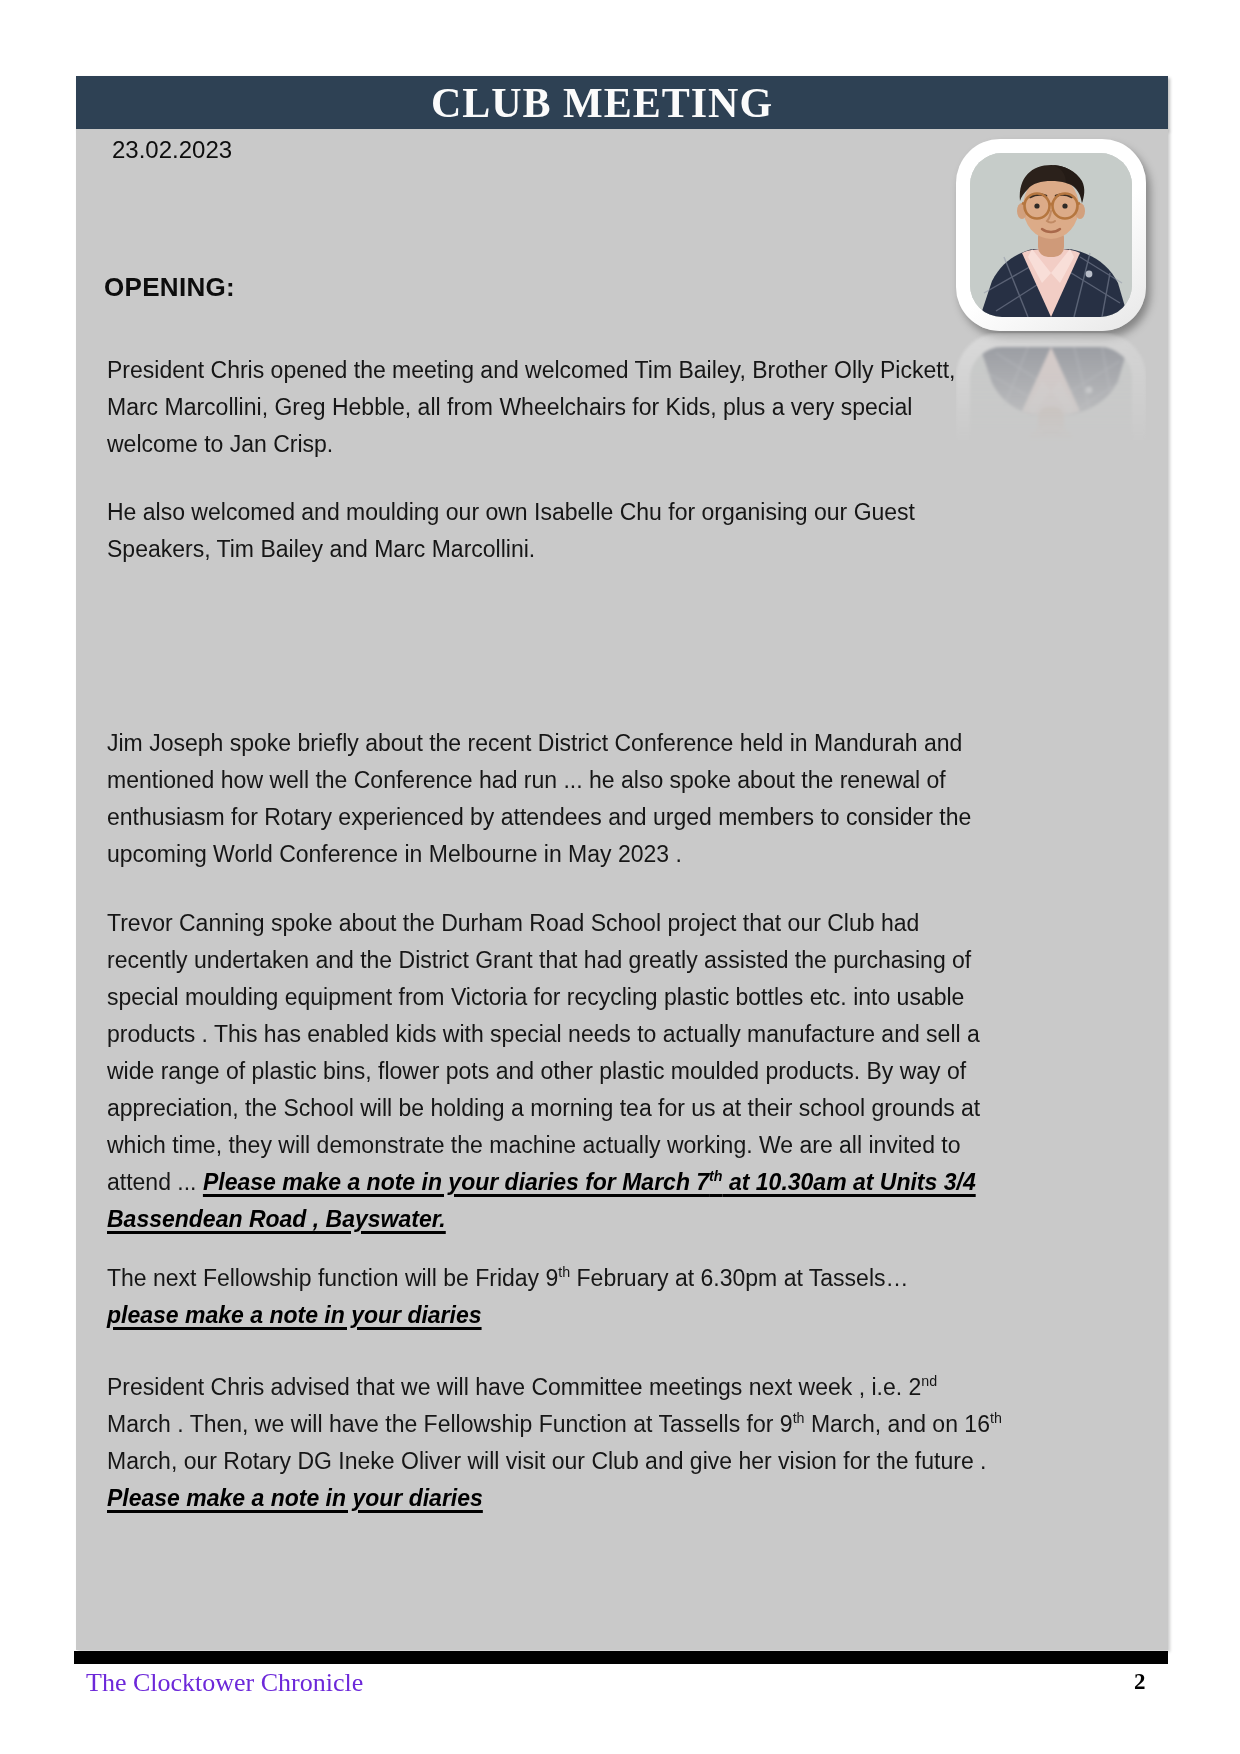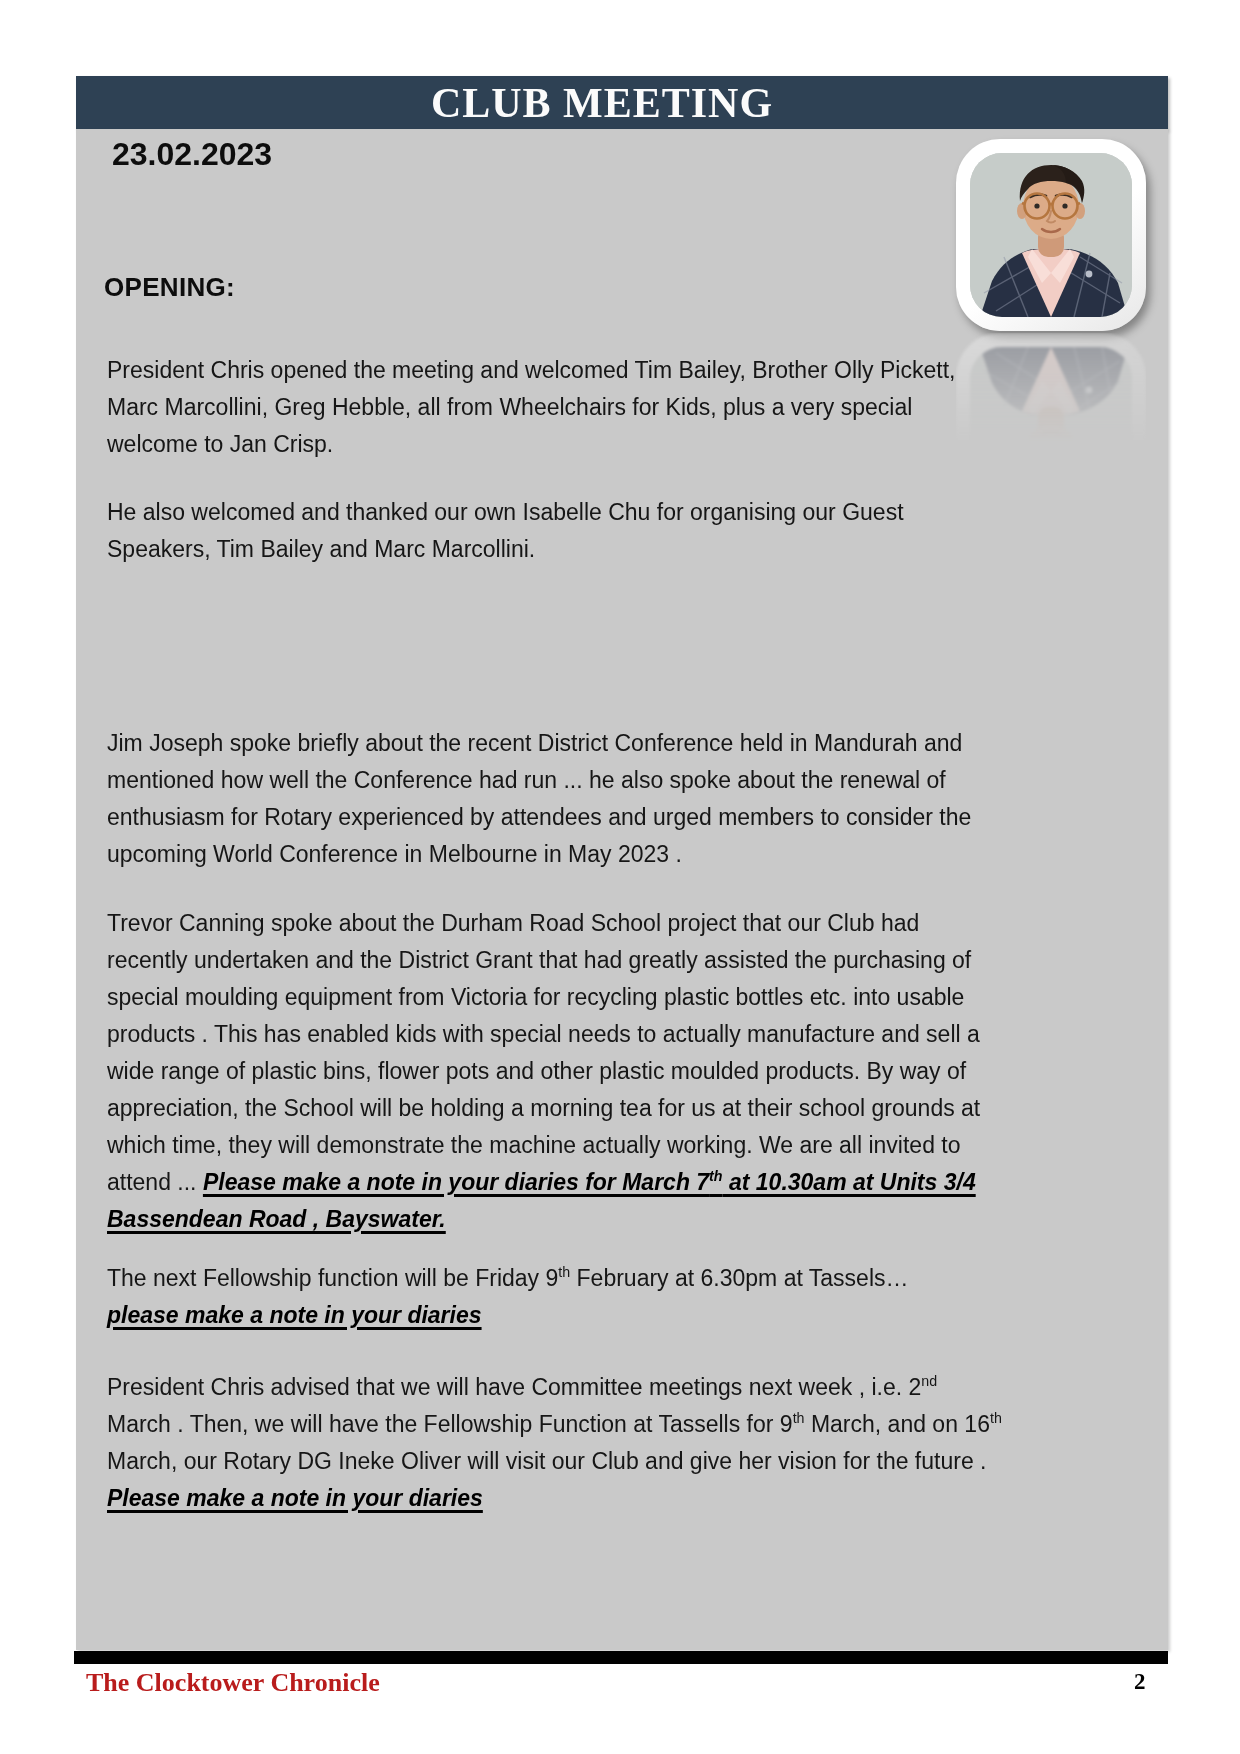"23.02.2023" .date { font-size: 32px -> 24px; font-weight: bold -> normal }
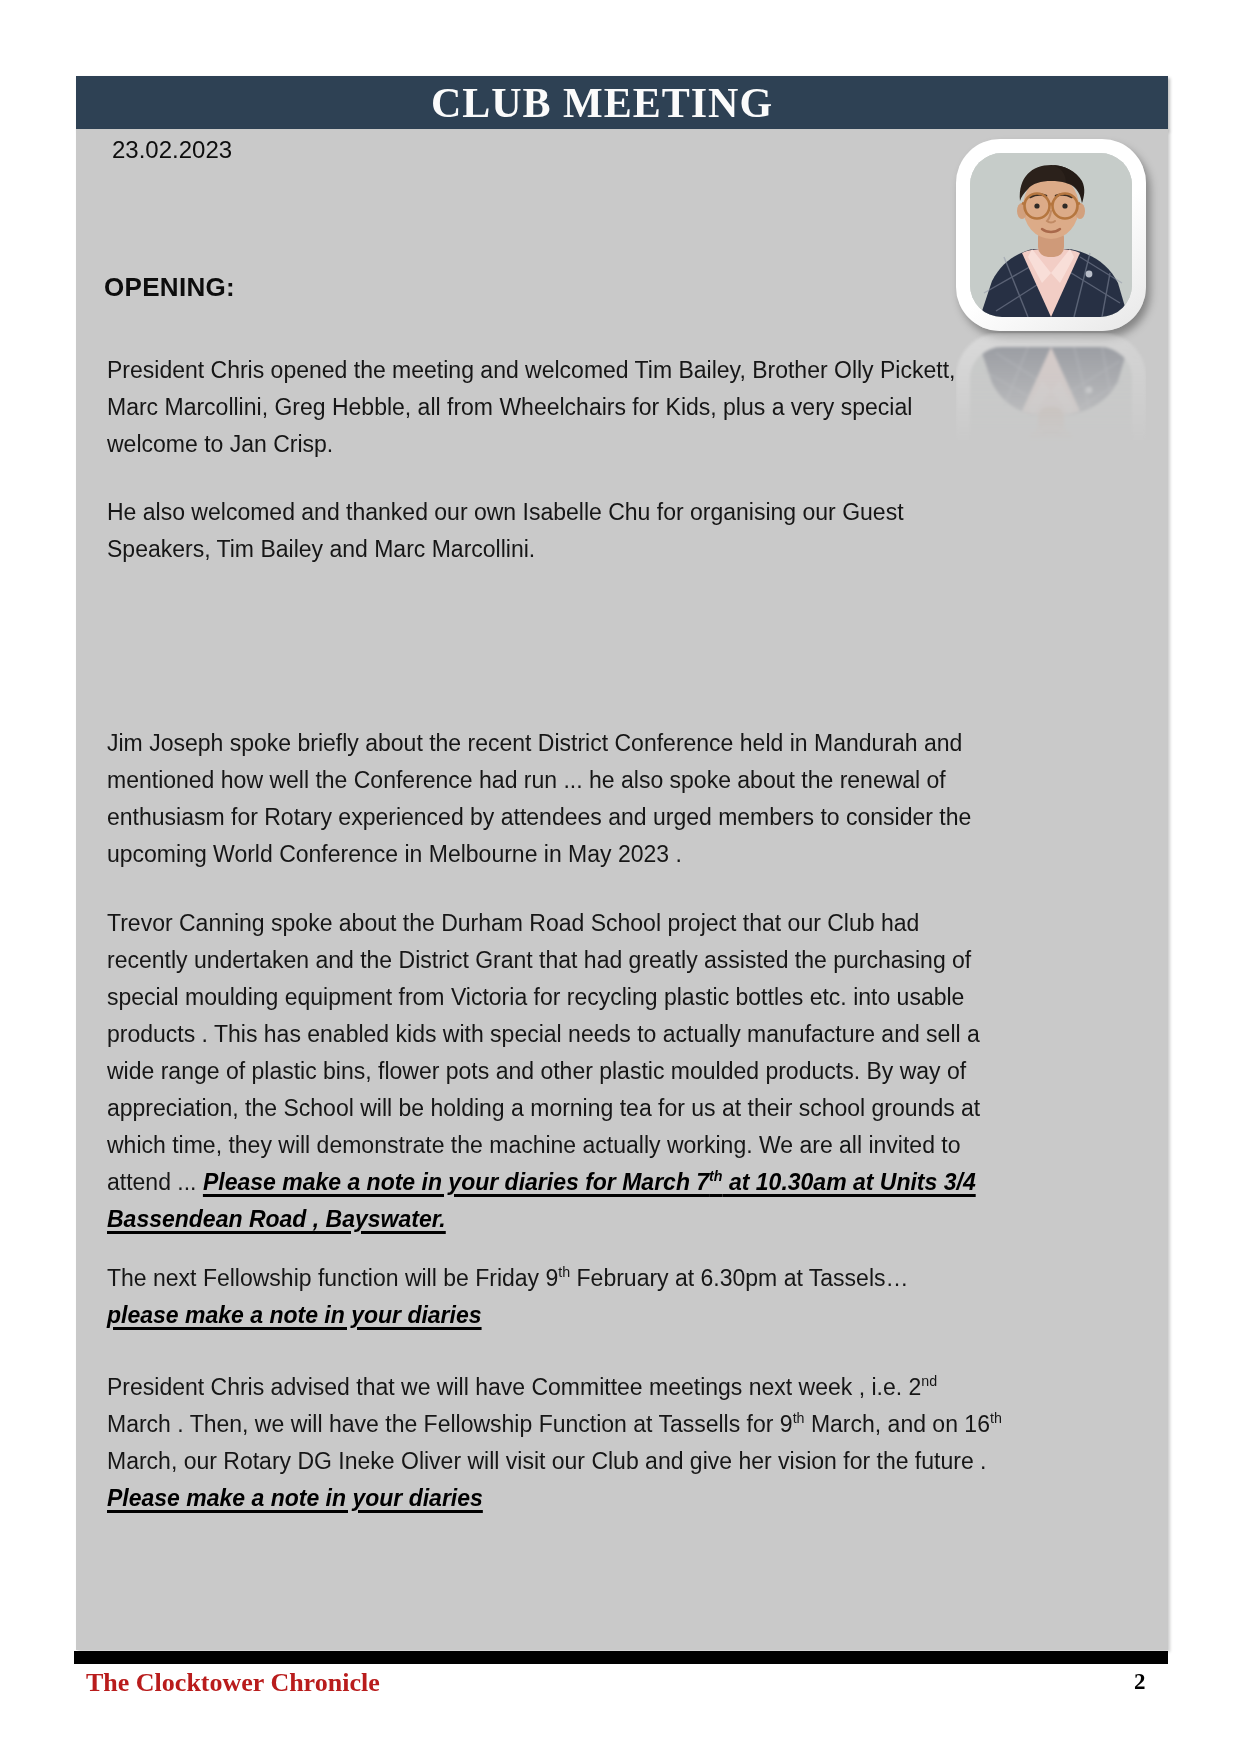"He also welcomed and thanked" span { text: thanked -> moulding }
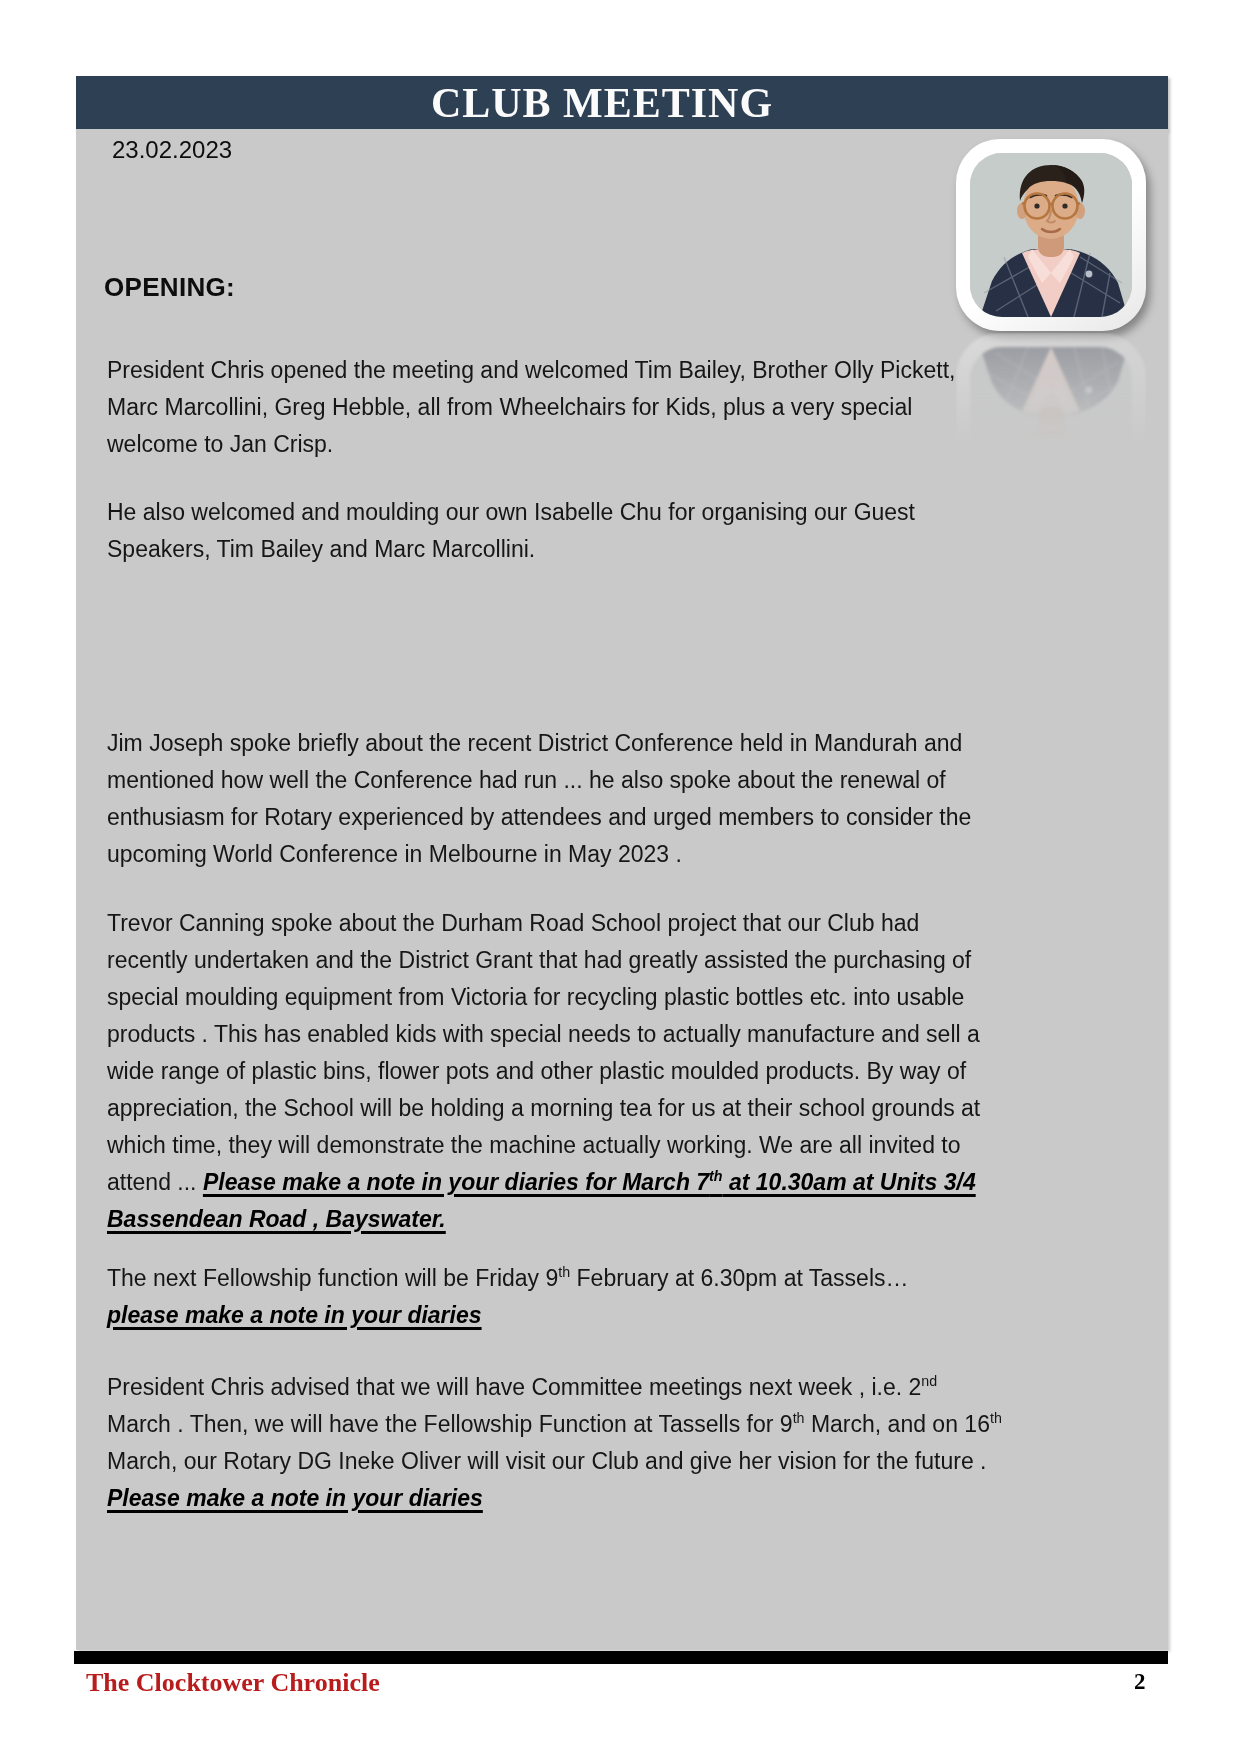"The Clocktower Chronicle" .footer-title { color: #b91c1c -> #6d28d9; font-weight: bold -> normal }
